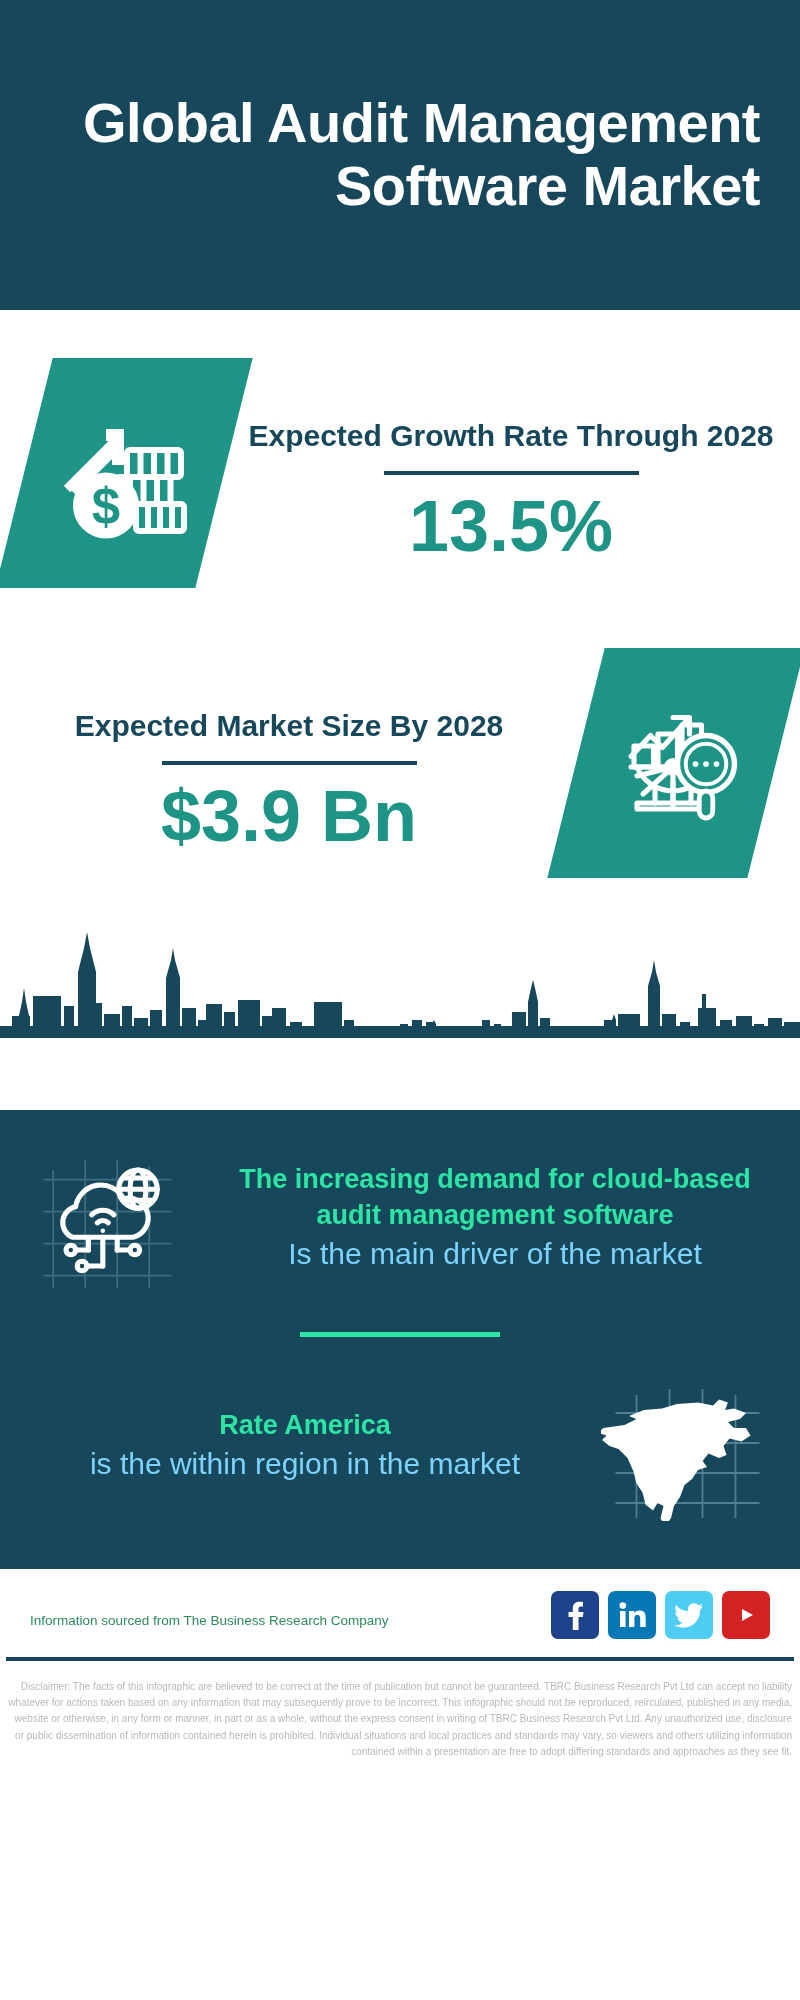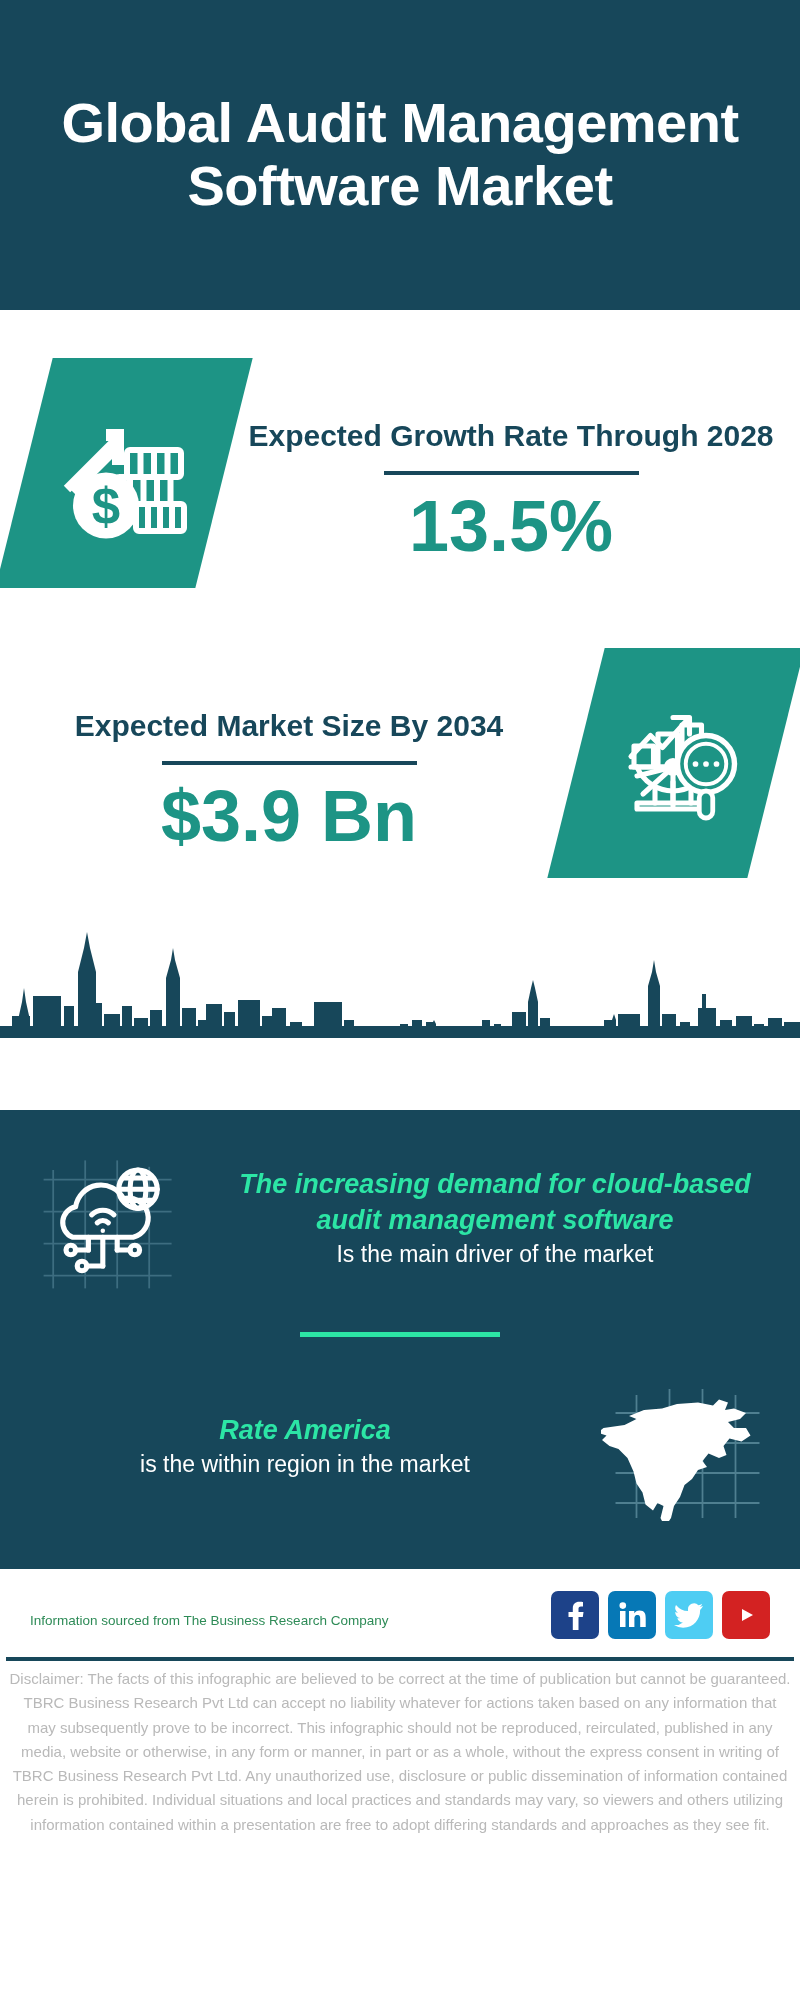"Global Audit Management Software Market" .header h1 { text-align: center -> right }
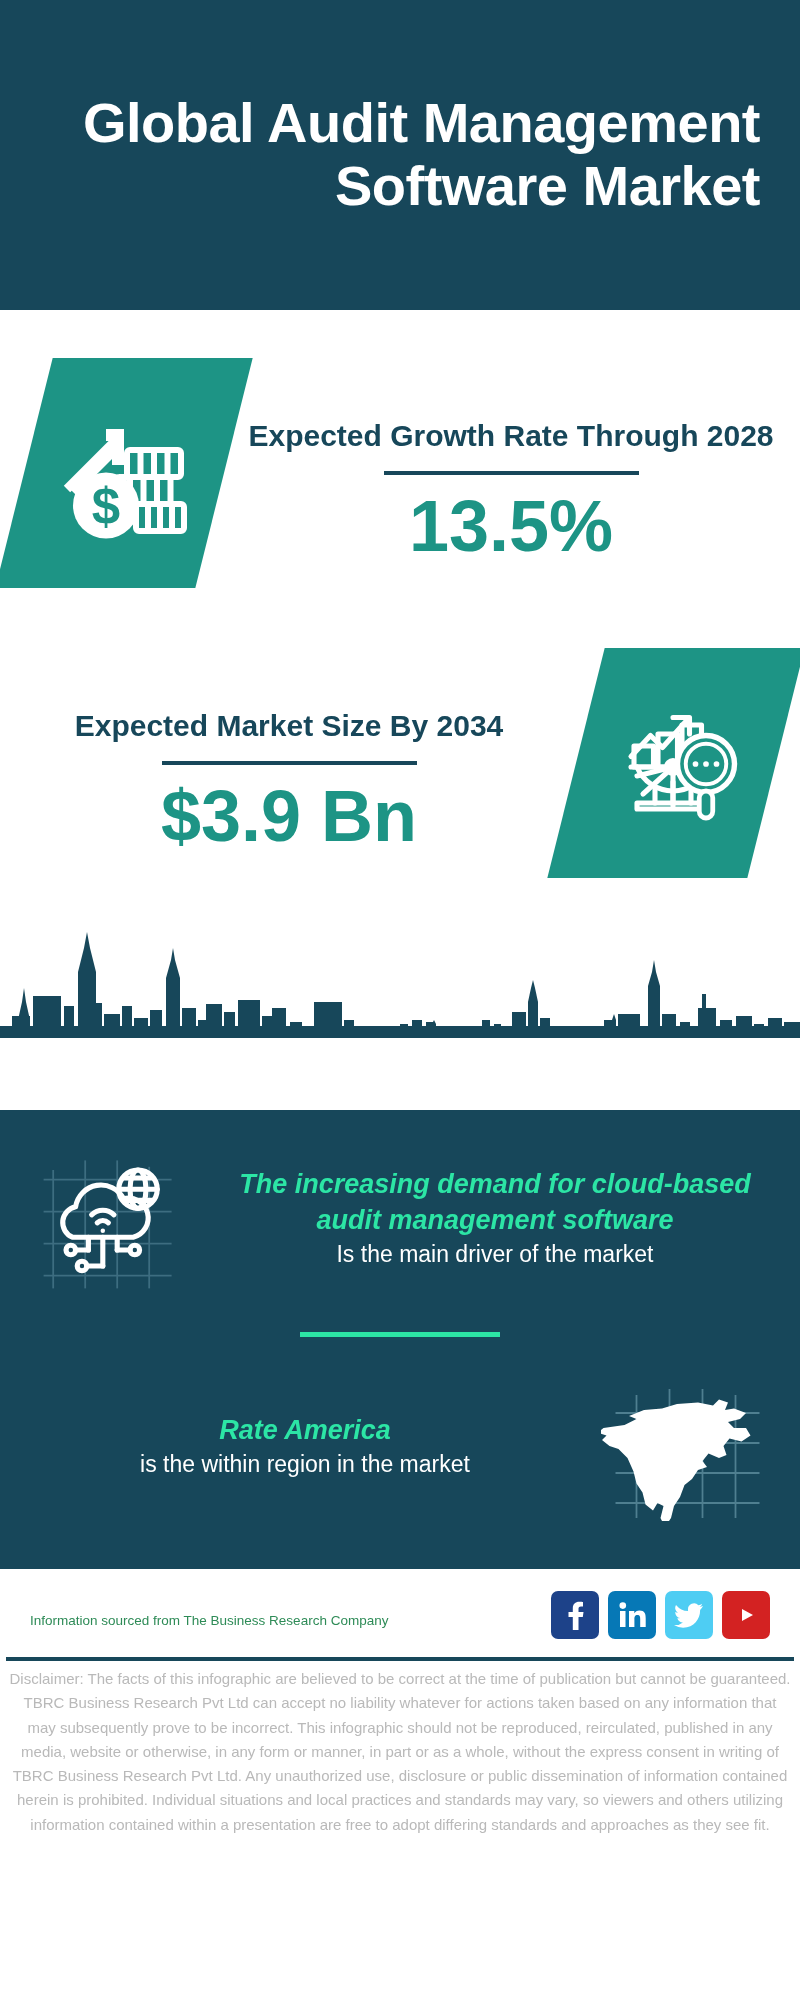"Expected Market Size By 2034" div.stat-title { text: 2034 -> 2028 }
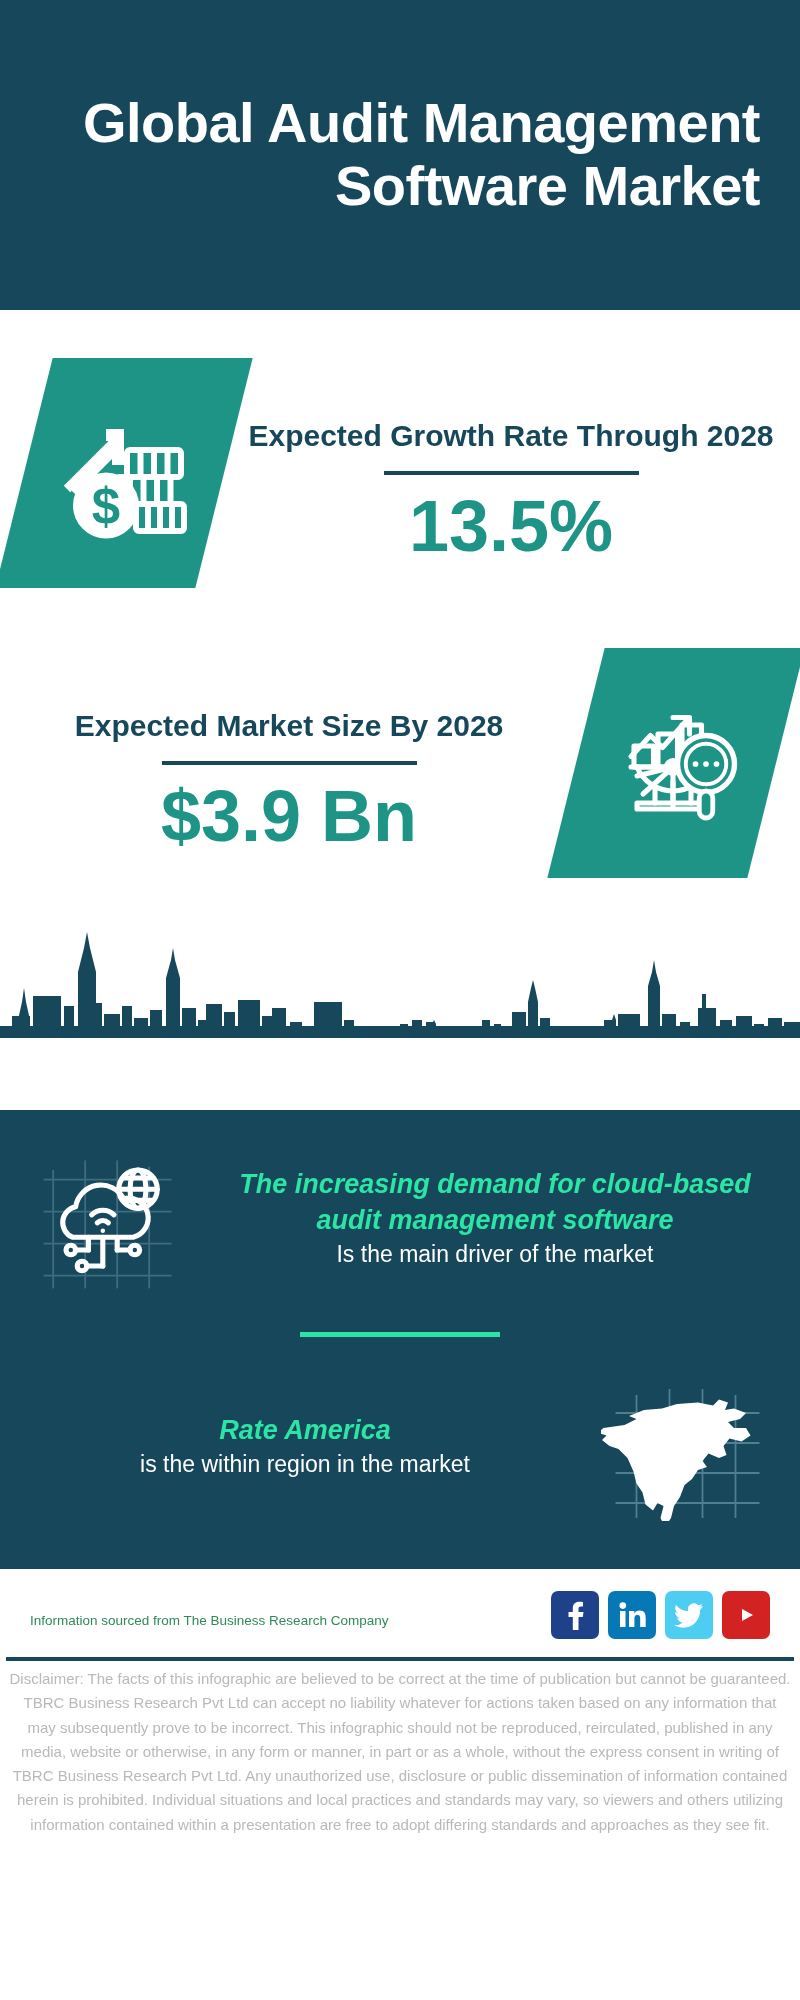"The increasing demand for cloud-based" .hl { font-style: italic -> none }
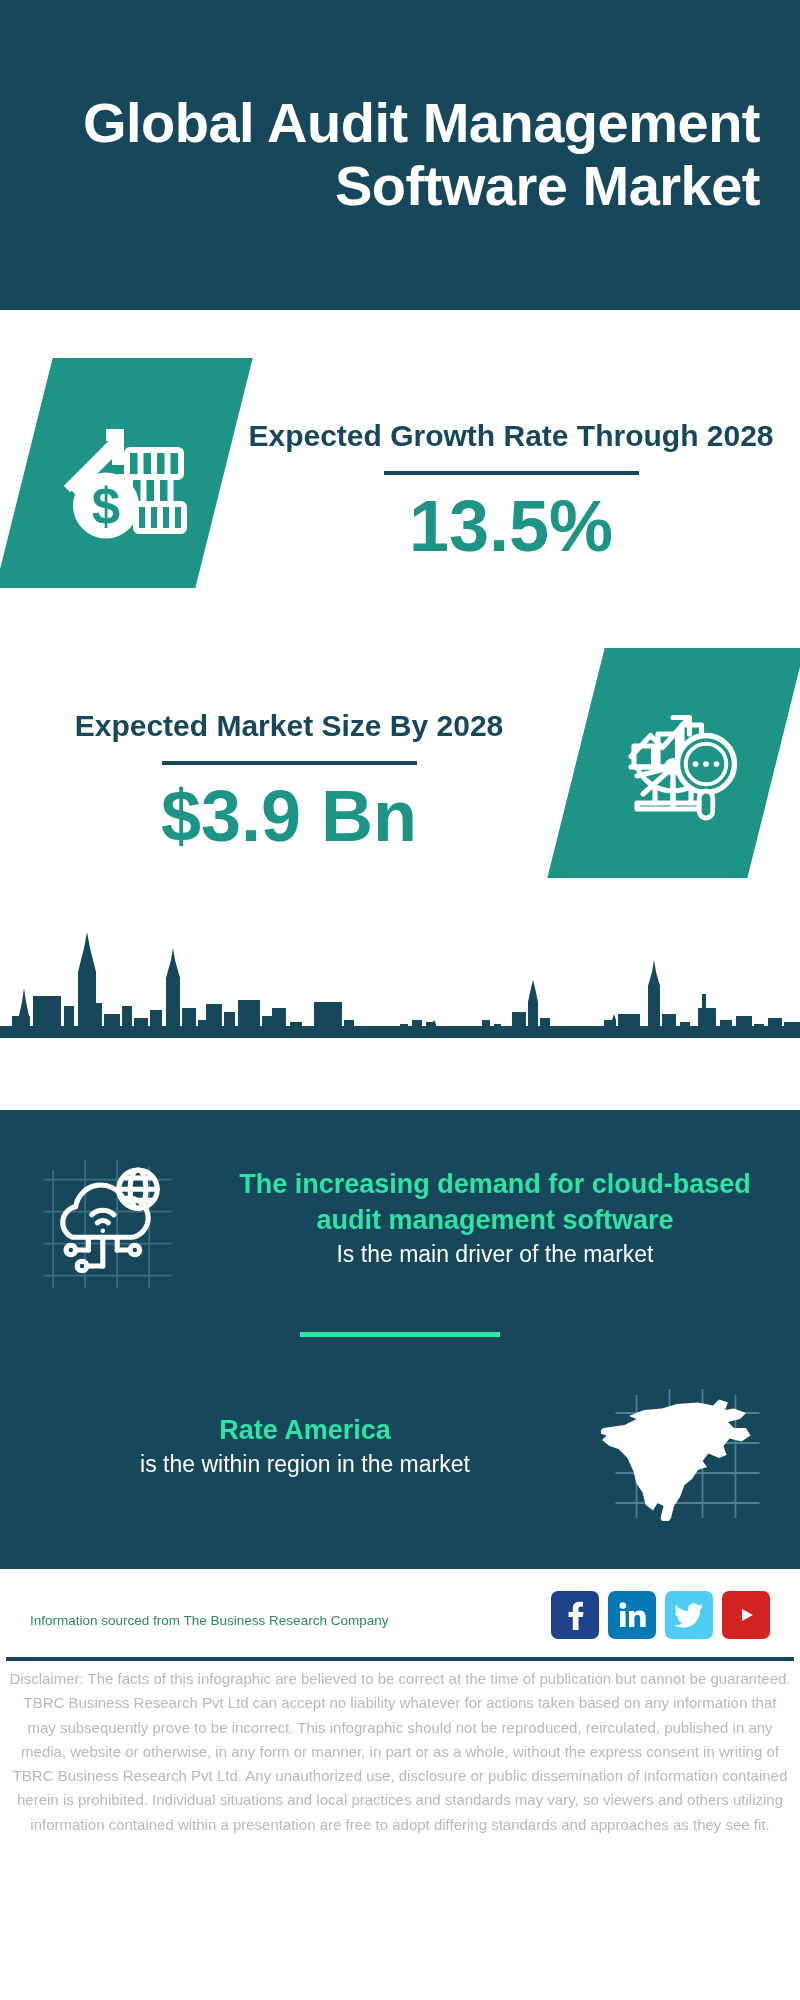"Is the main driver of" .sub { color: #ffffff -> #7dd3fc; font-size: 23px -> 30px }
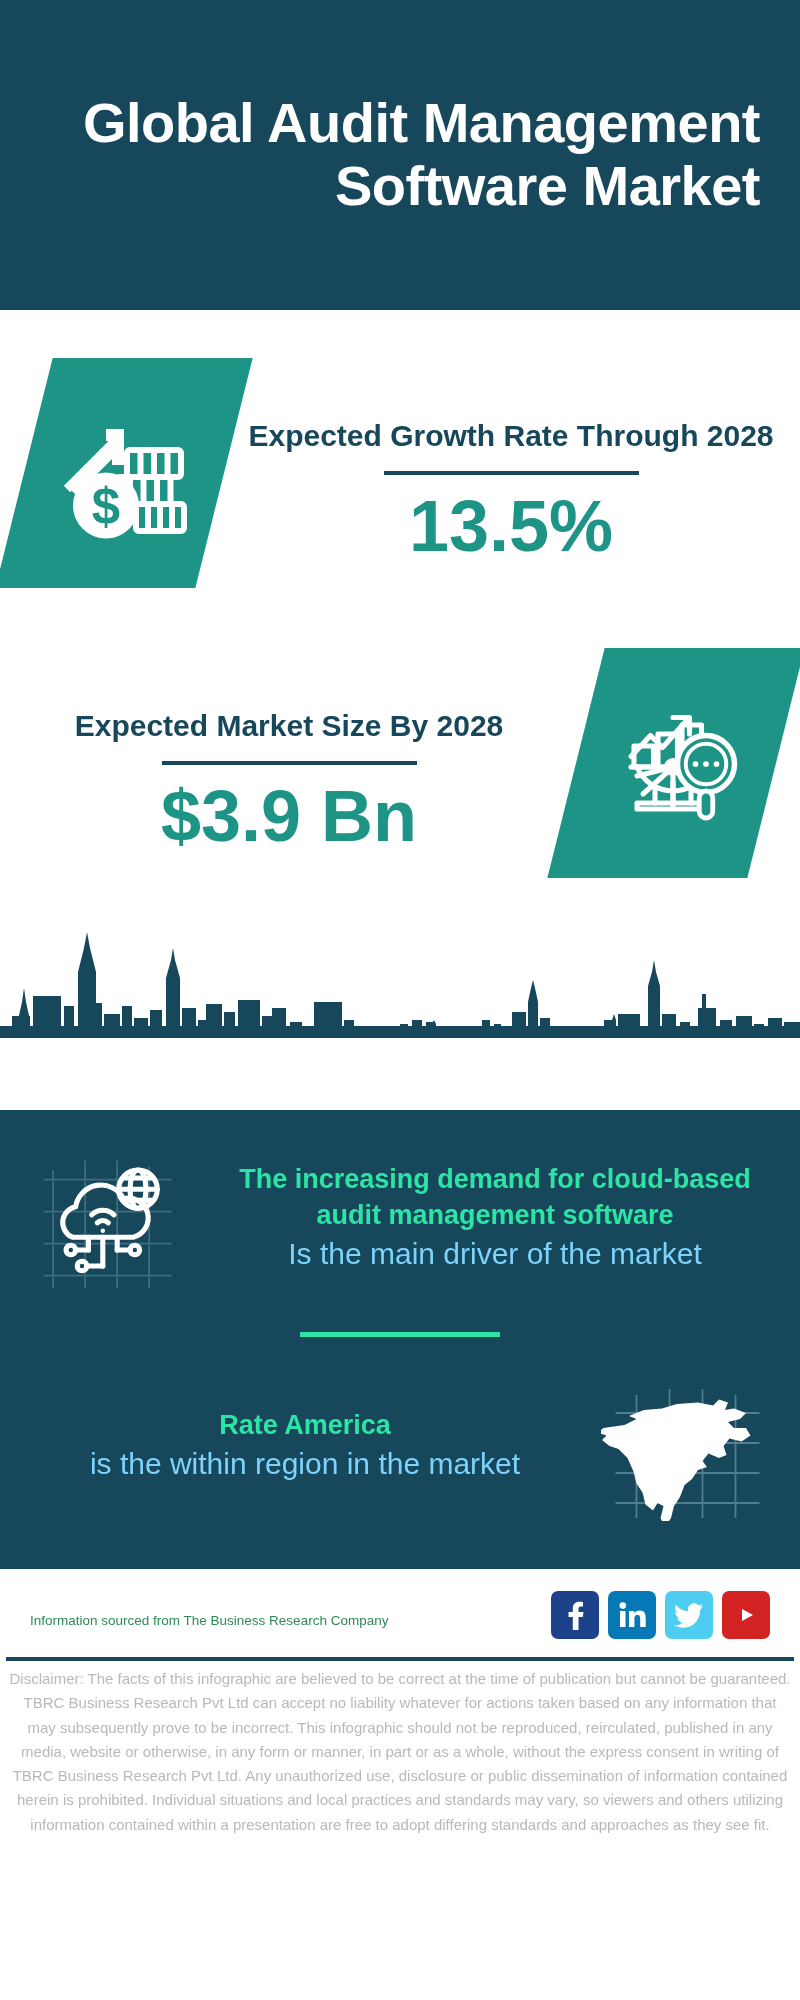"Disclaimer: The facts of this" .disclaimer { font-size: 15px -> 10px; padding: 6px 8px 0 8px -> 18px 8px 0 8px; text-align: center -> right }
